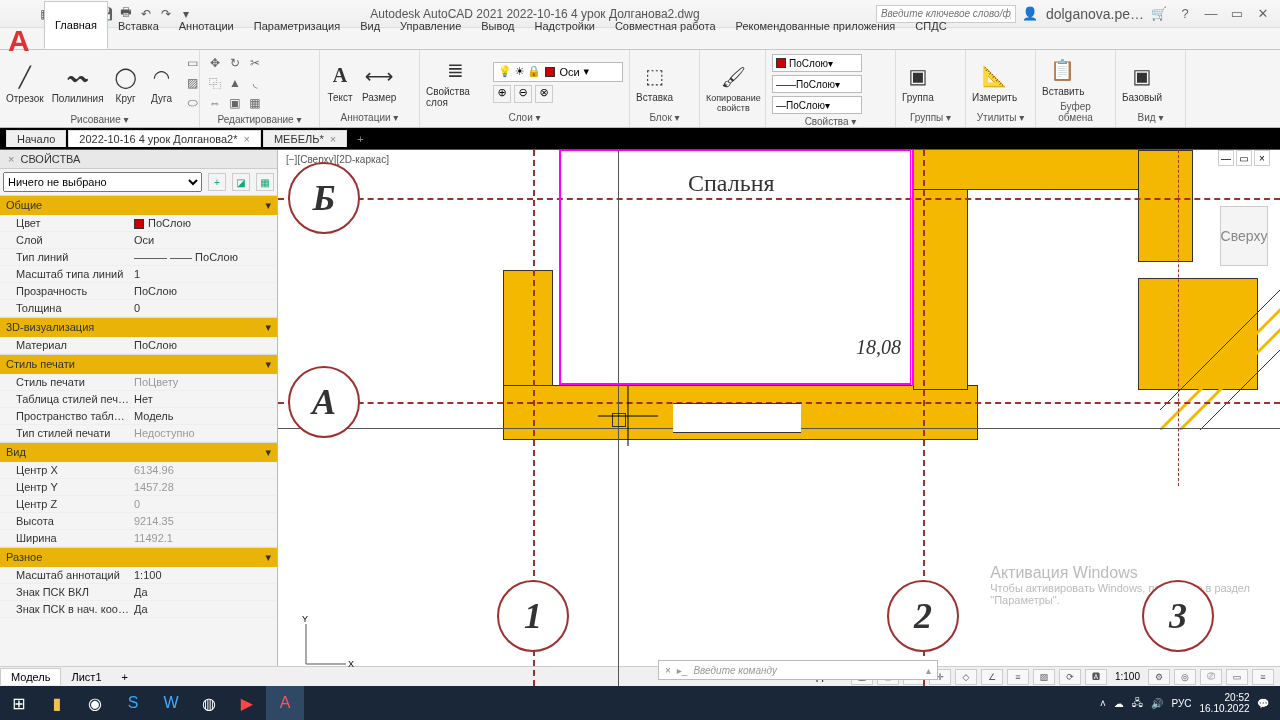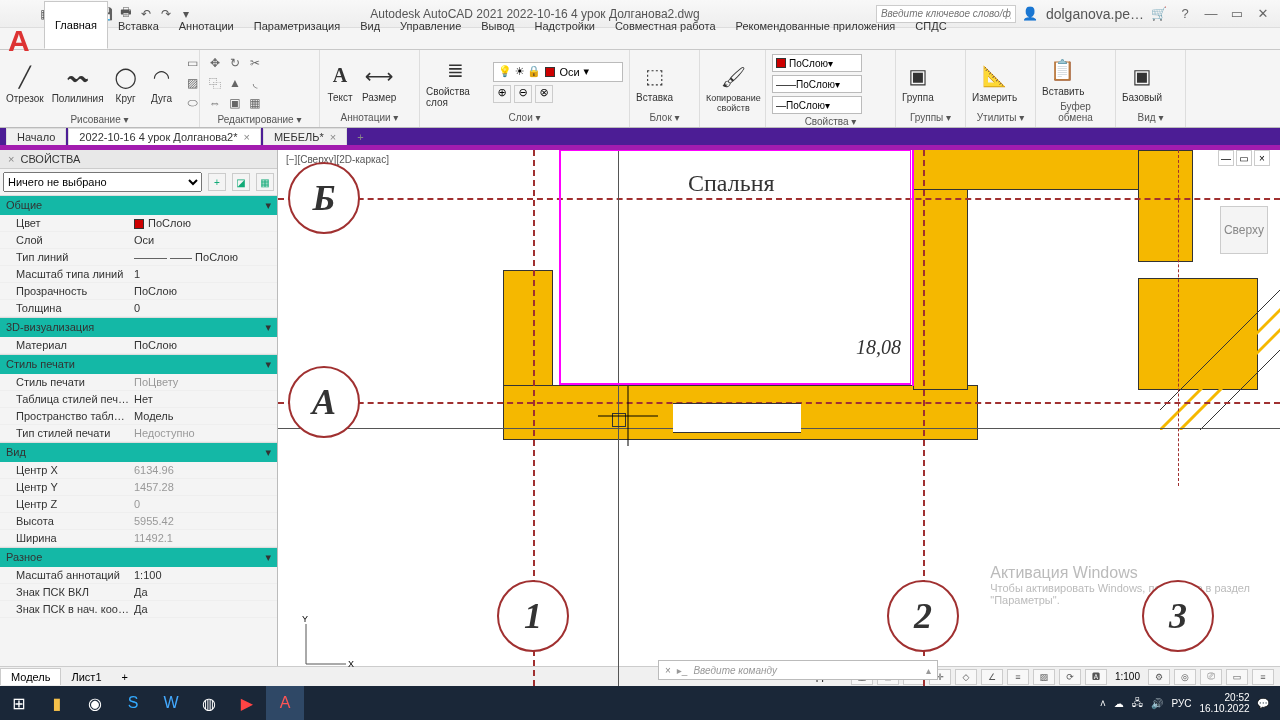"Начало" .filetabs { background: #4c1d95 -> #000000; border-bottom: 5px solid #a21caf -> 1px solid #a21caf }
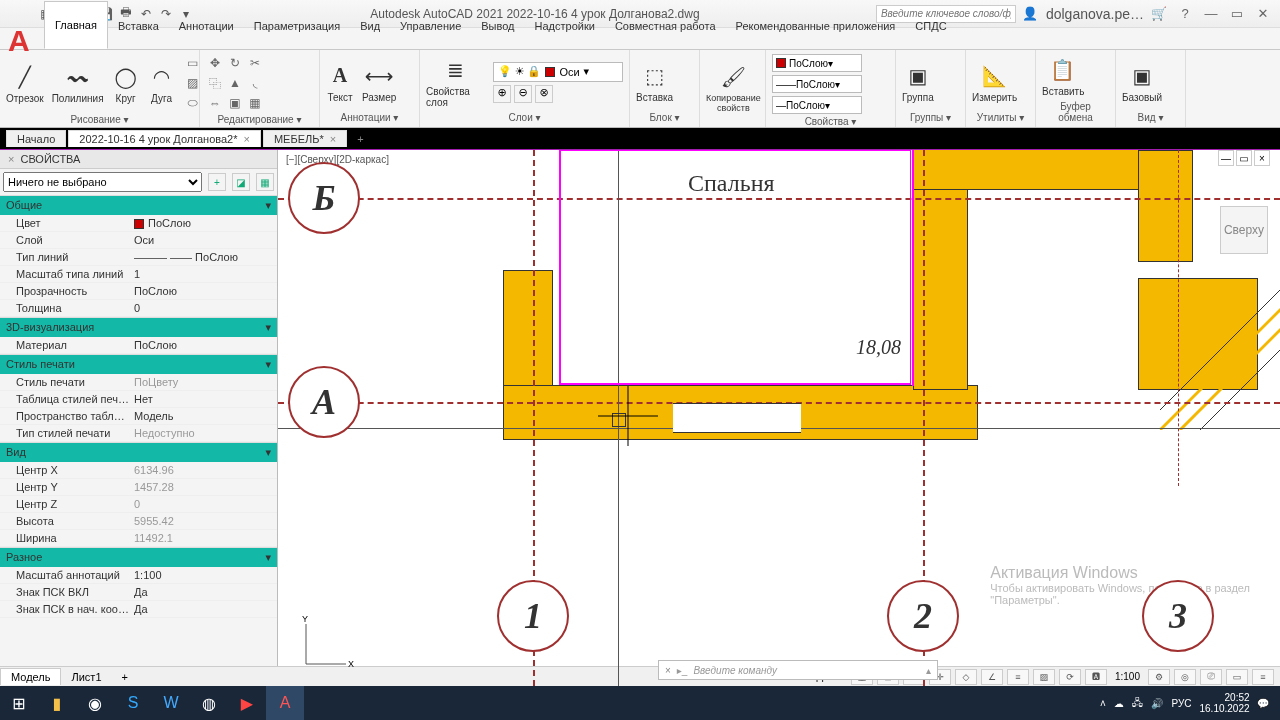"Общие" .prop-group { background: #14b8a6 -> #eab308 }
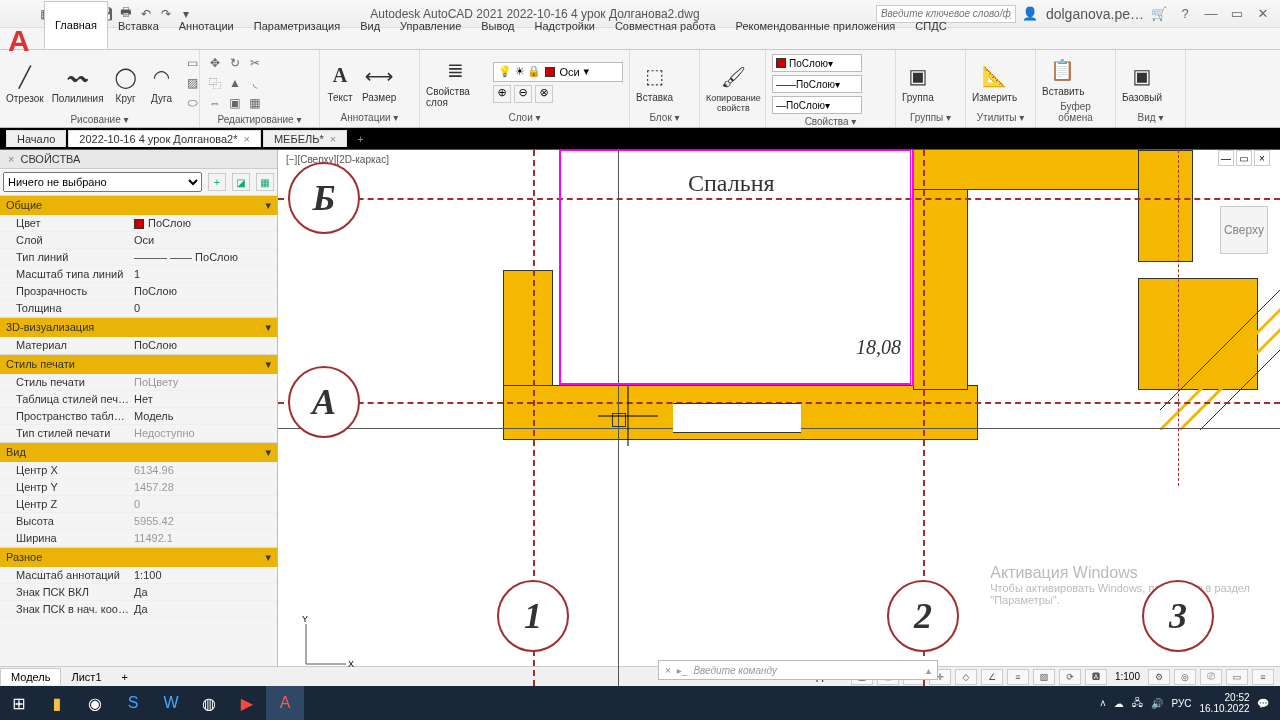"Сверху" .viewcube { font-size: 12px -> 14px; height: 48px -> 60px }
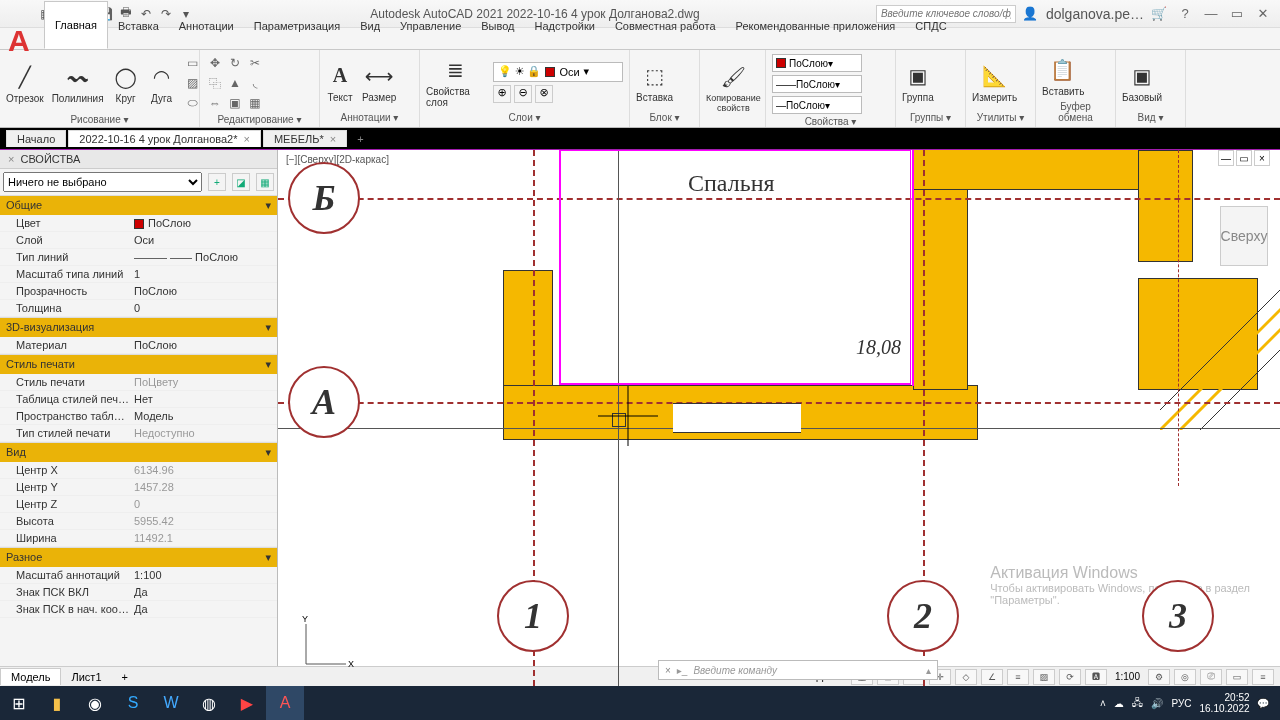"5955.42" div.pv { text: 5955.42 -> 9214.35 }
